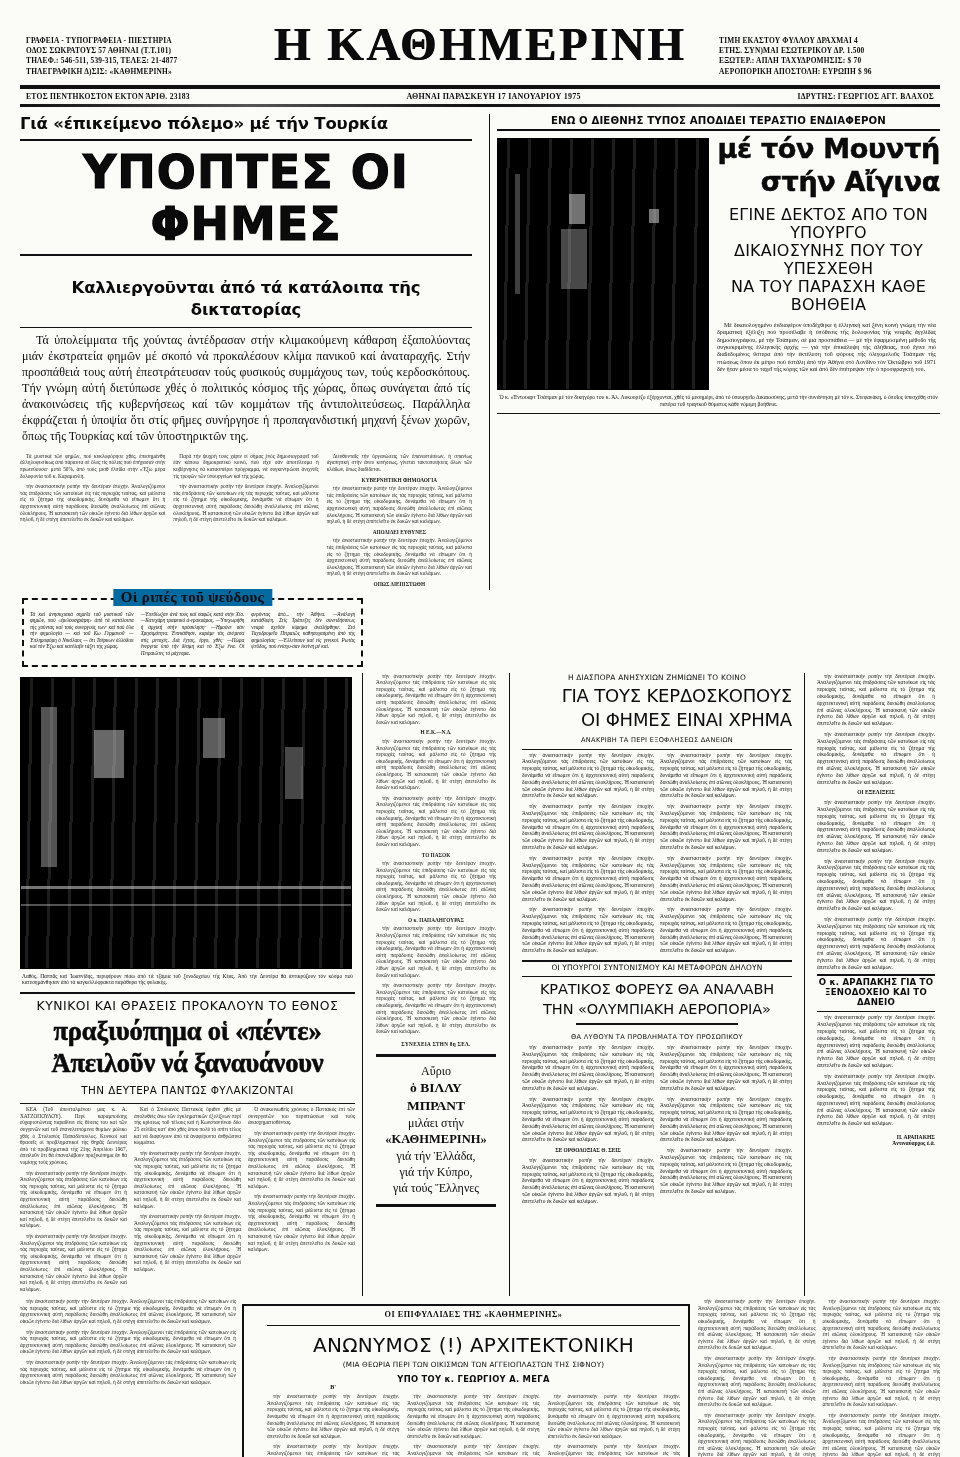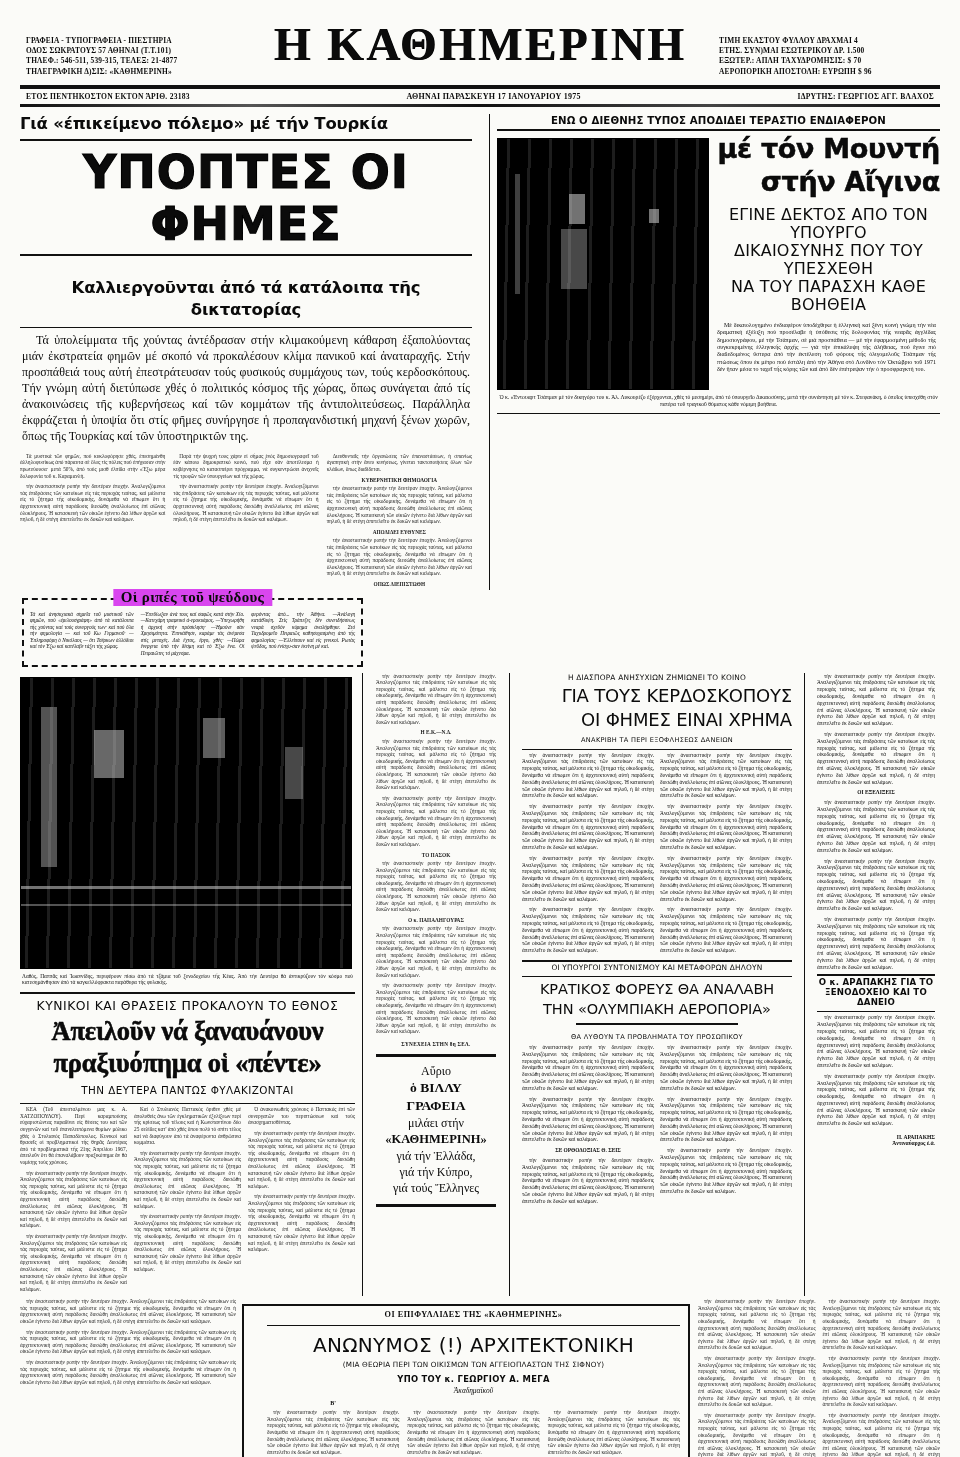"Οἱ ριπές τοῦ ψεύδους" .ripes-title { background: #d946ef -> #0369a1 }
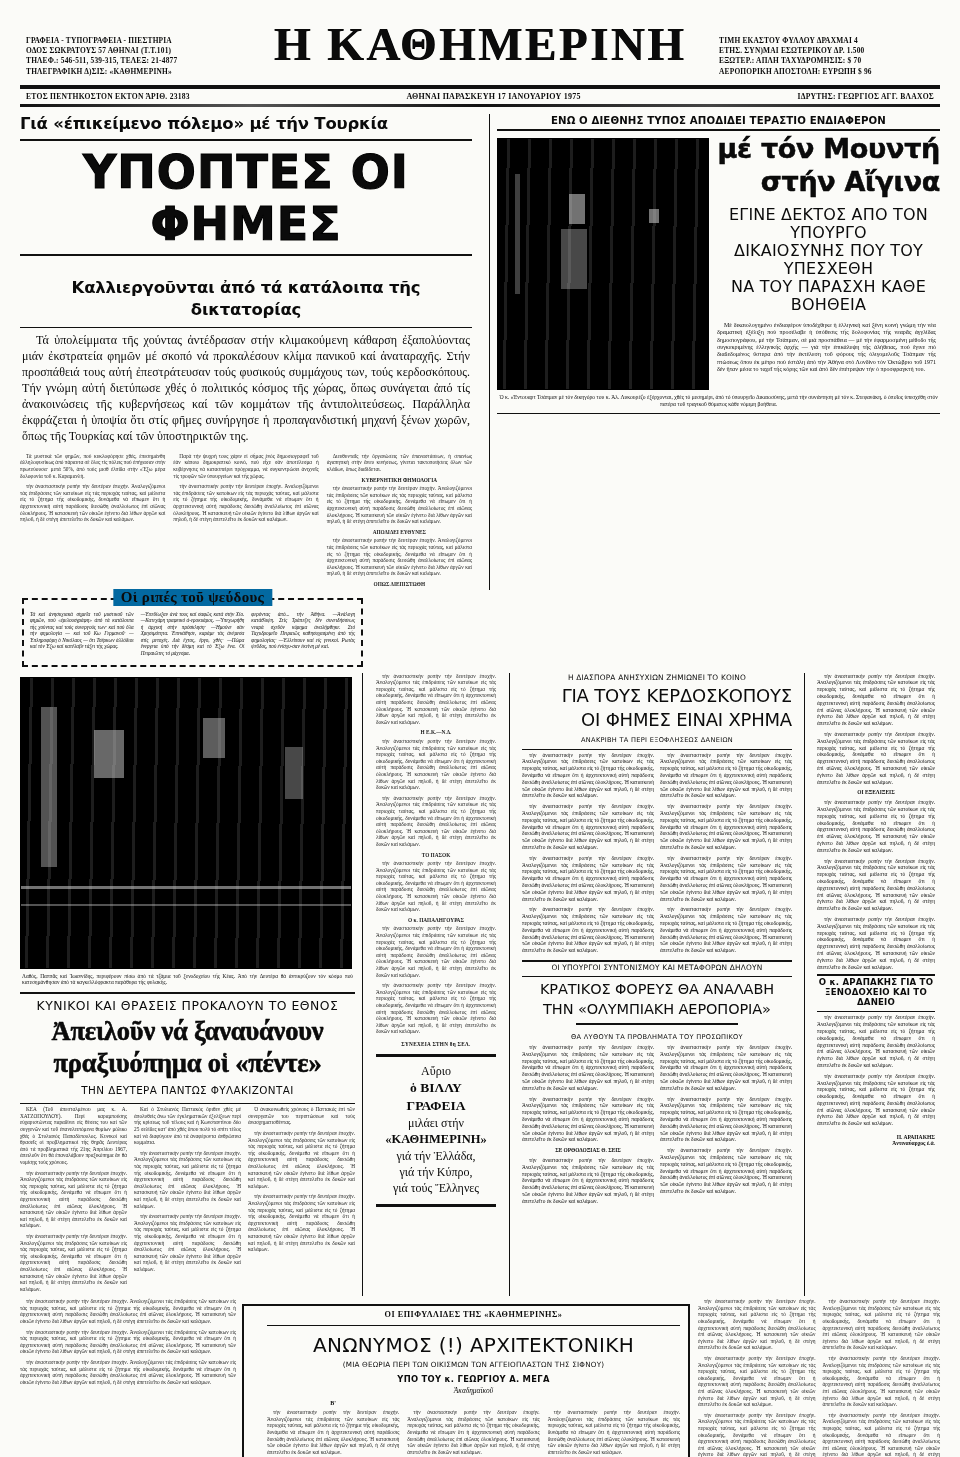"Ἀπειλοῦν νά ξαναυάνουν" div.big5 { order: before "πραξιυόπημα οἱ «πέντε»" -> after "πραξιυόπημα οἱ «πέντε»" }
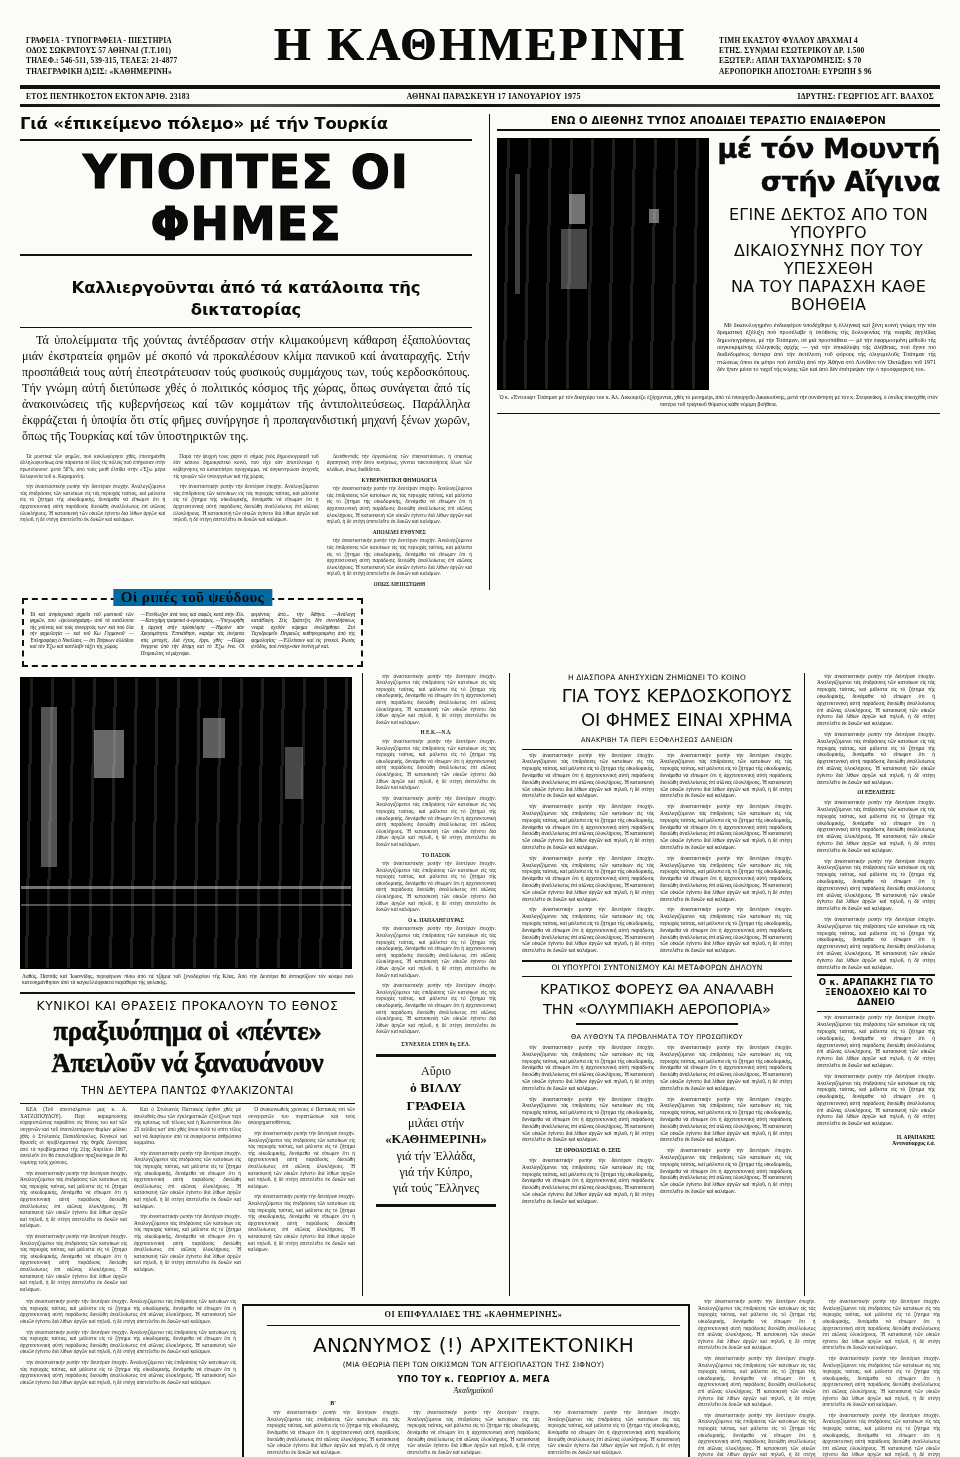"ὁ ΒΙΛΛΥ ΓΡΑΦΕΙΑ" div.l2 { text: ΓΡΑΦΕΙΑ -> ΜΠΡΑΝΤ }
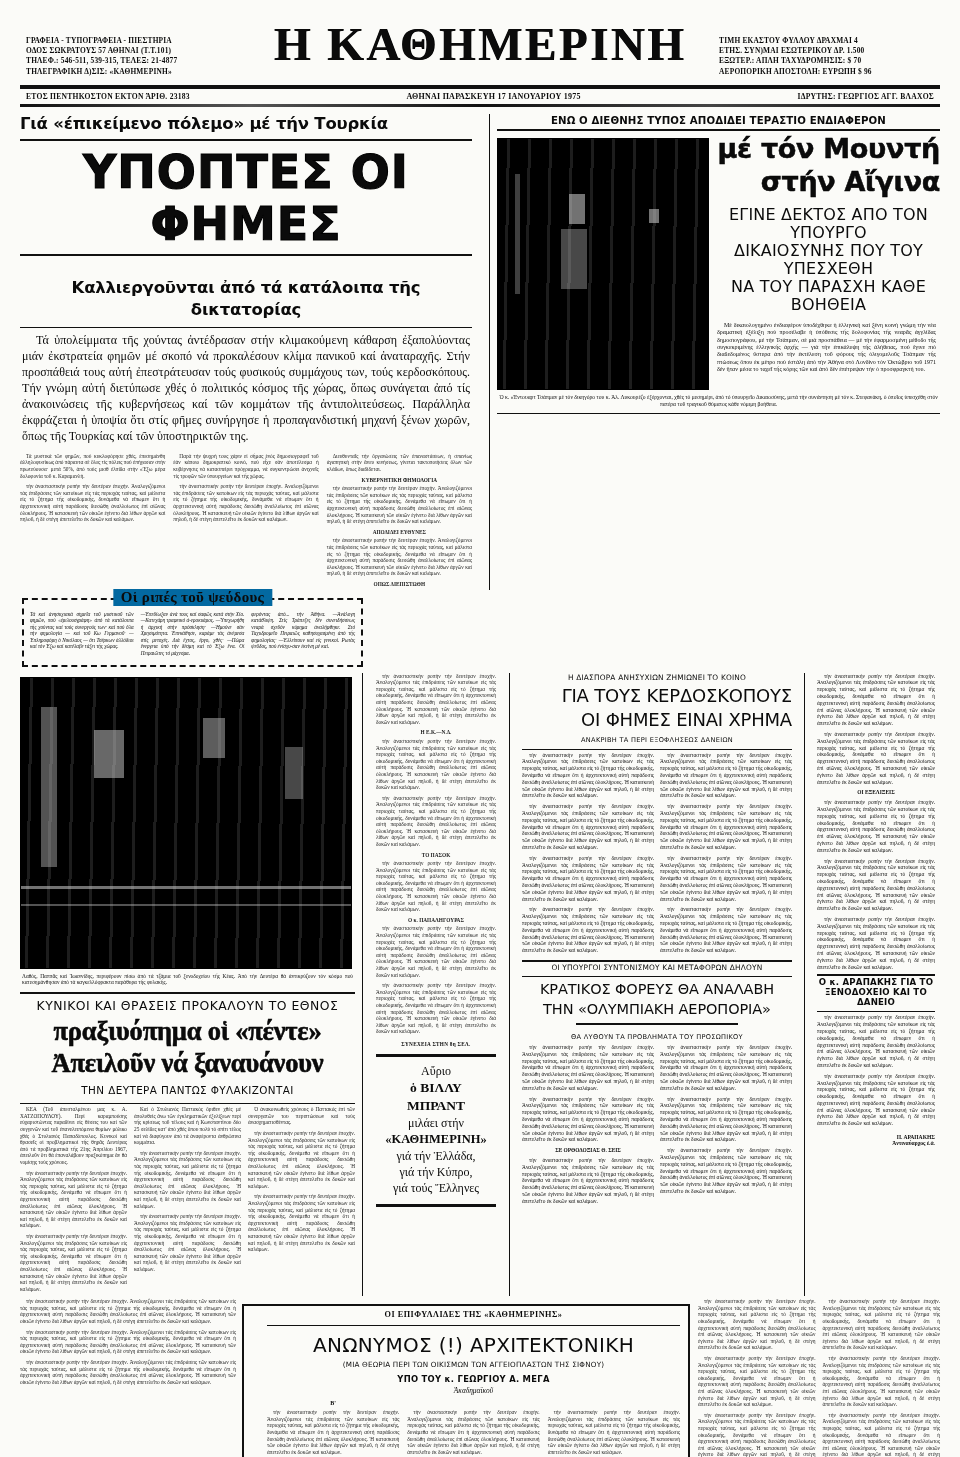"Ἀκαδημαϊκοῦ" div.feat-by2 { html: <div>Ἀκαδημαϊκοῦ</div> -> none }
